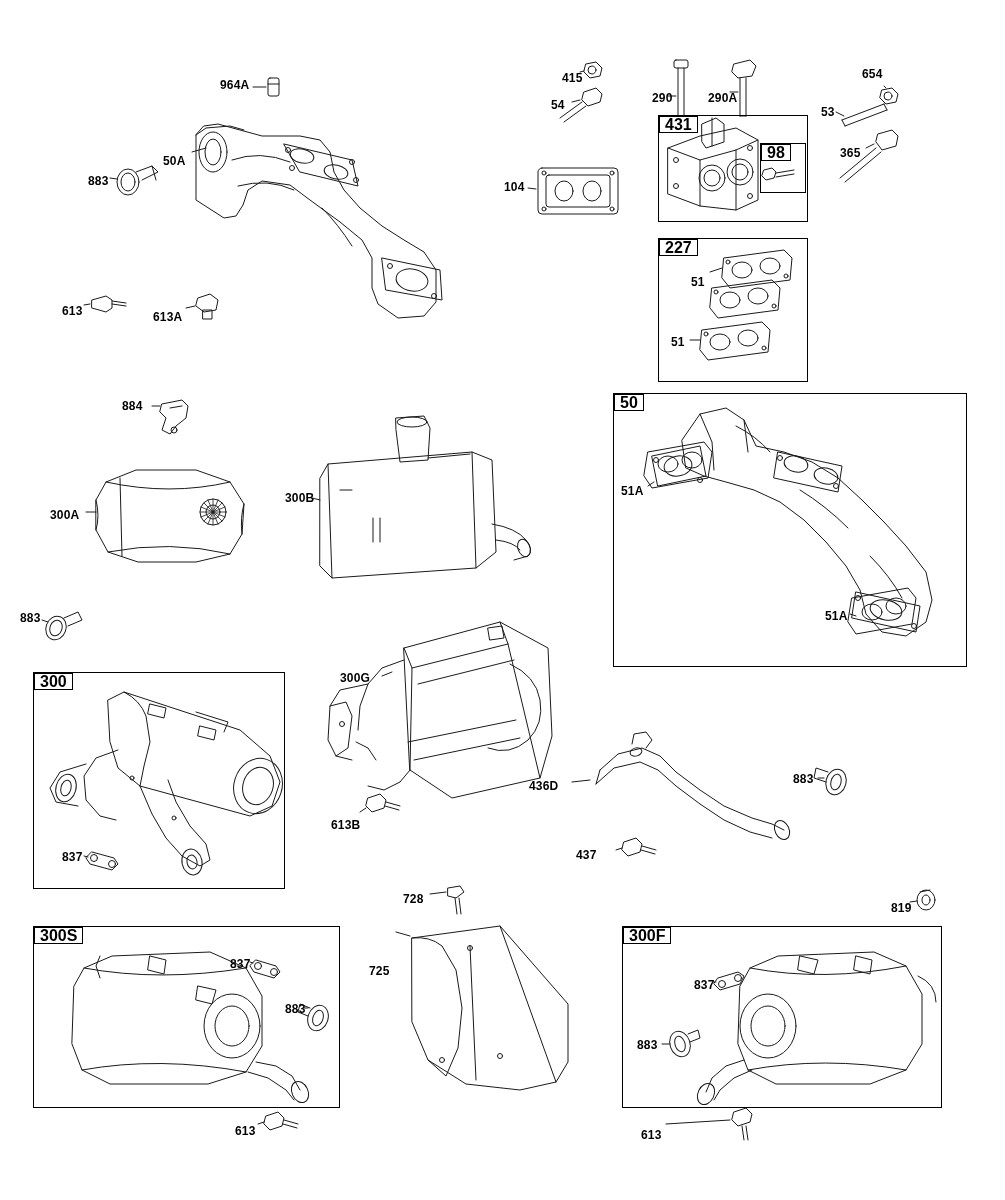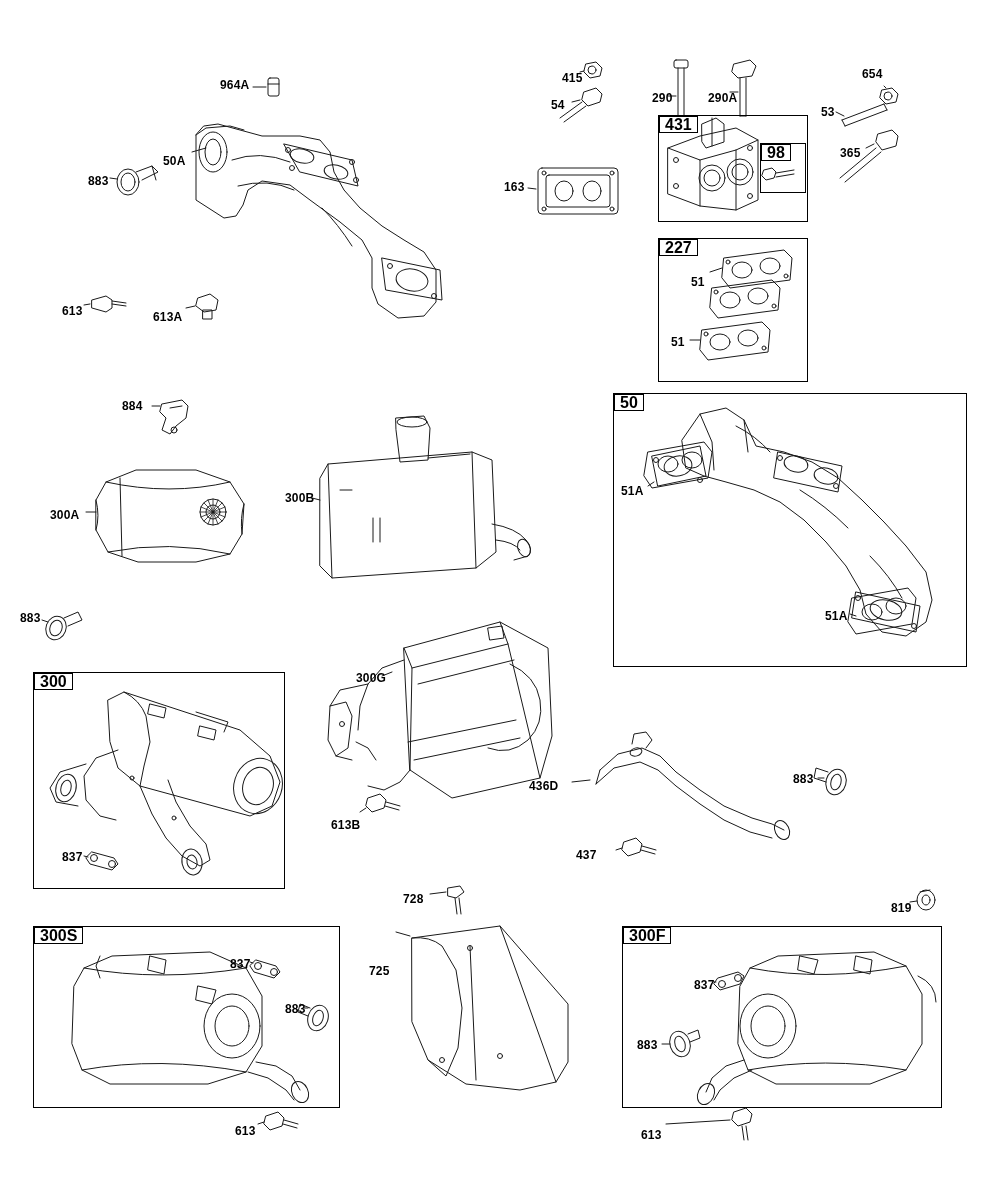"163" div.label { text: 163 -> 104 }
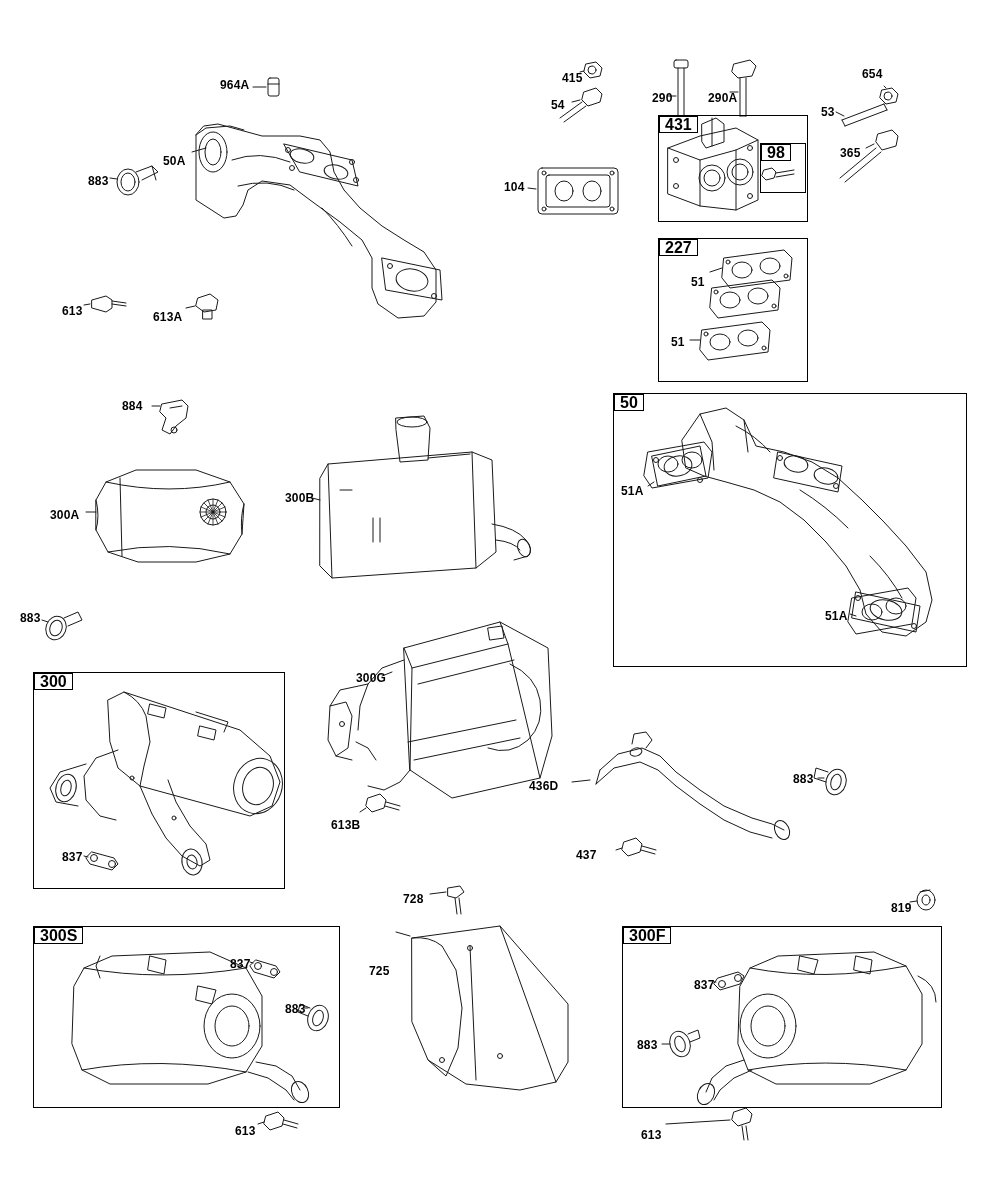"300G" div.label { left: 356px -> 340px }
